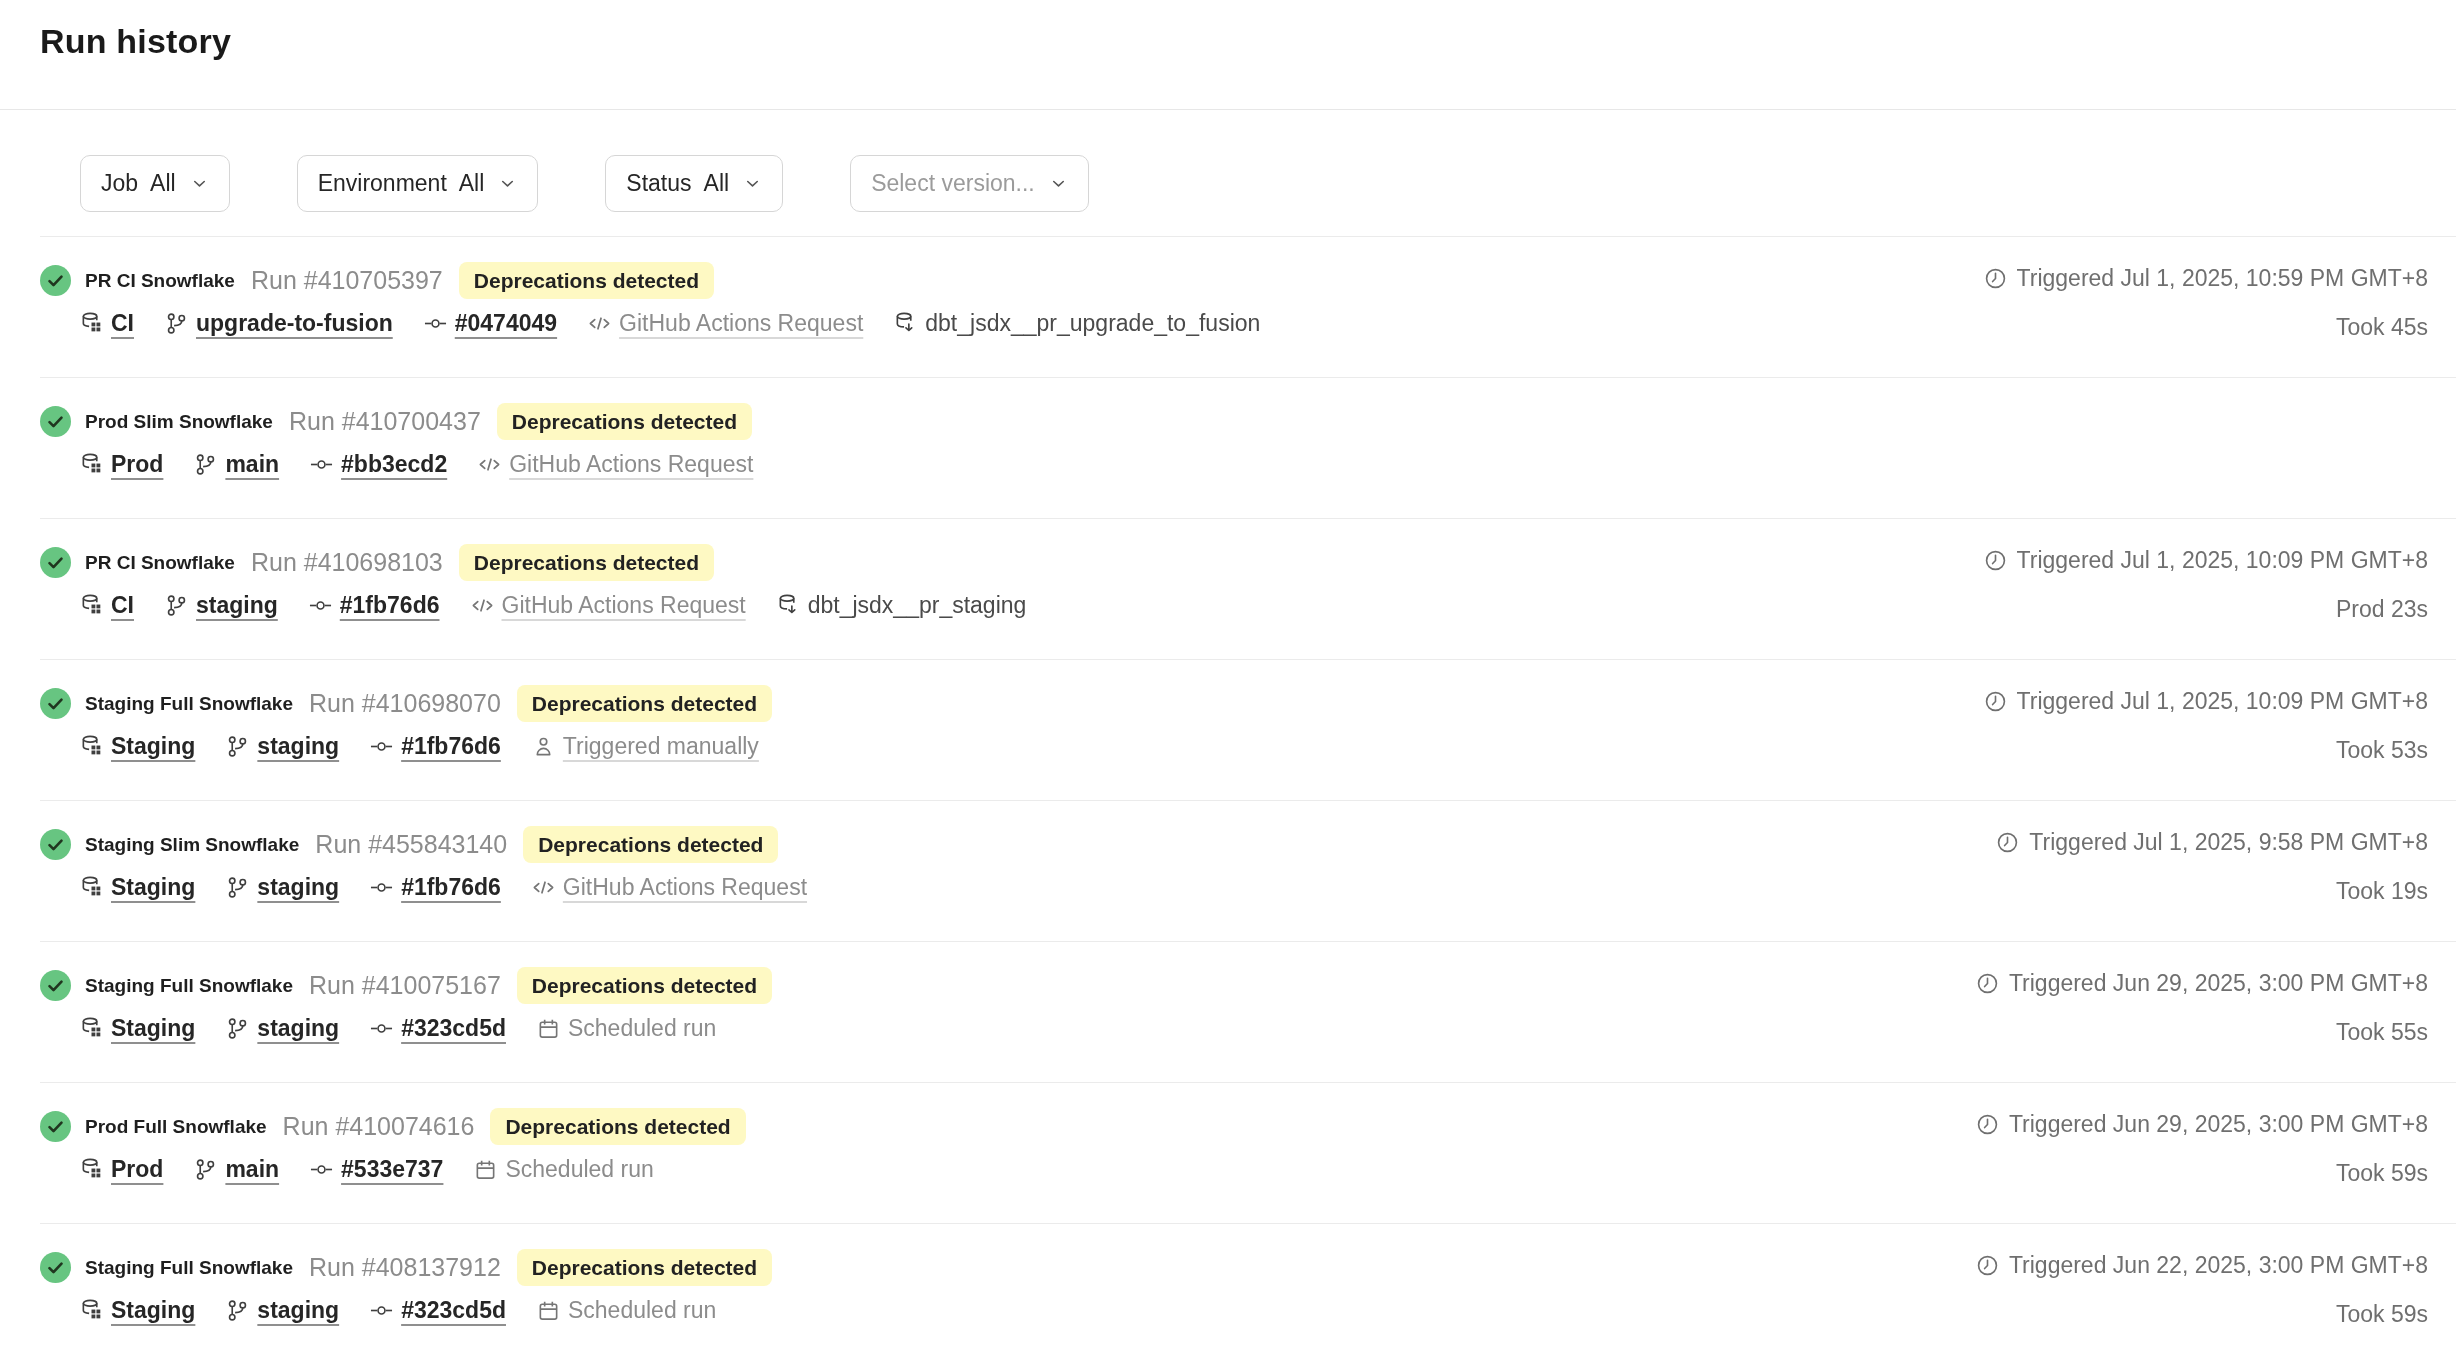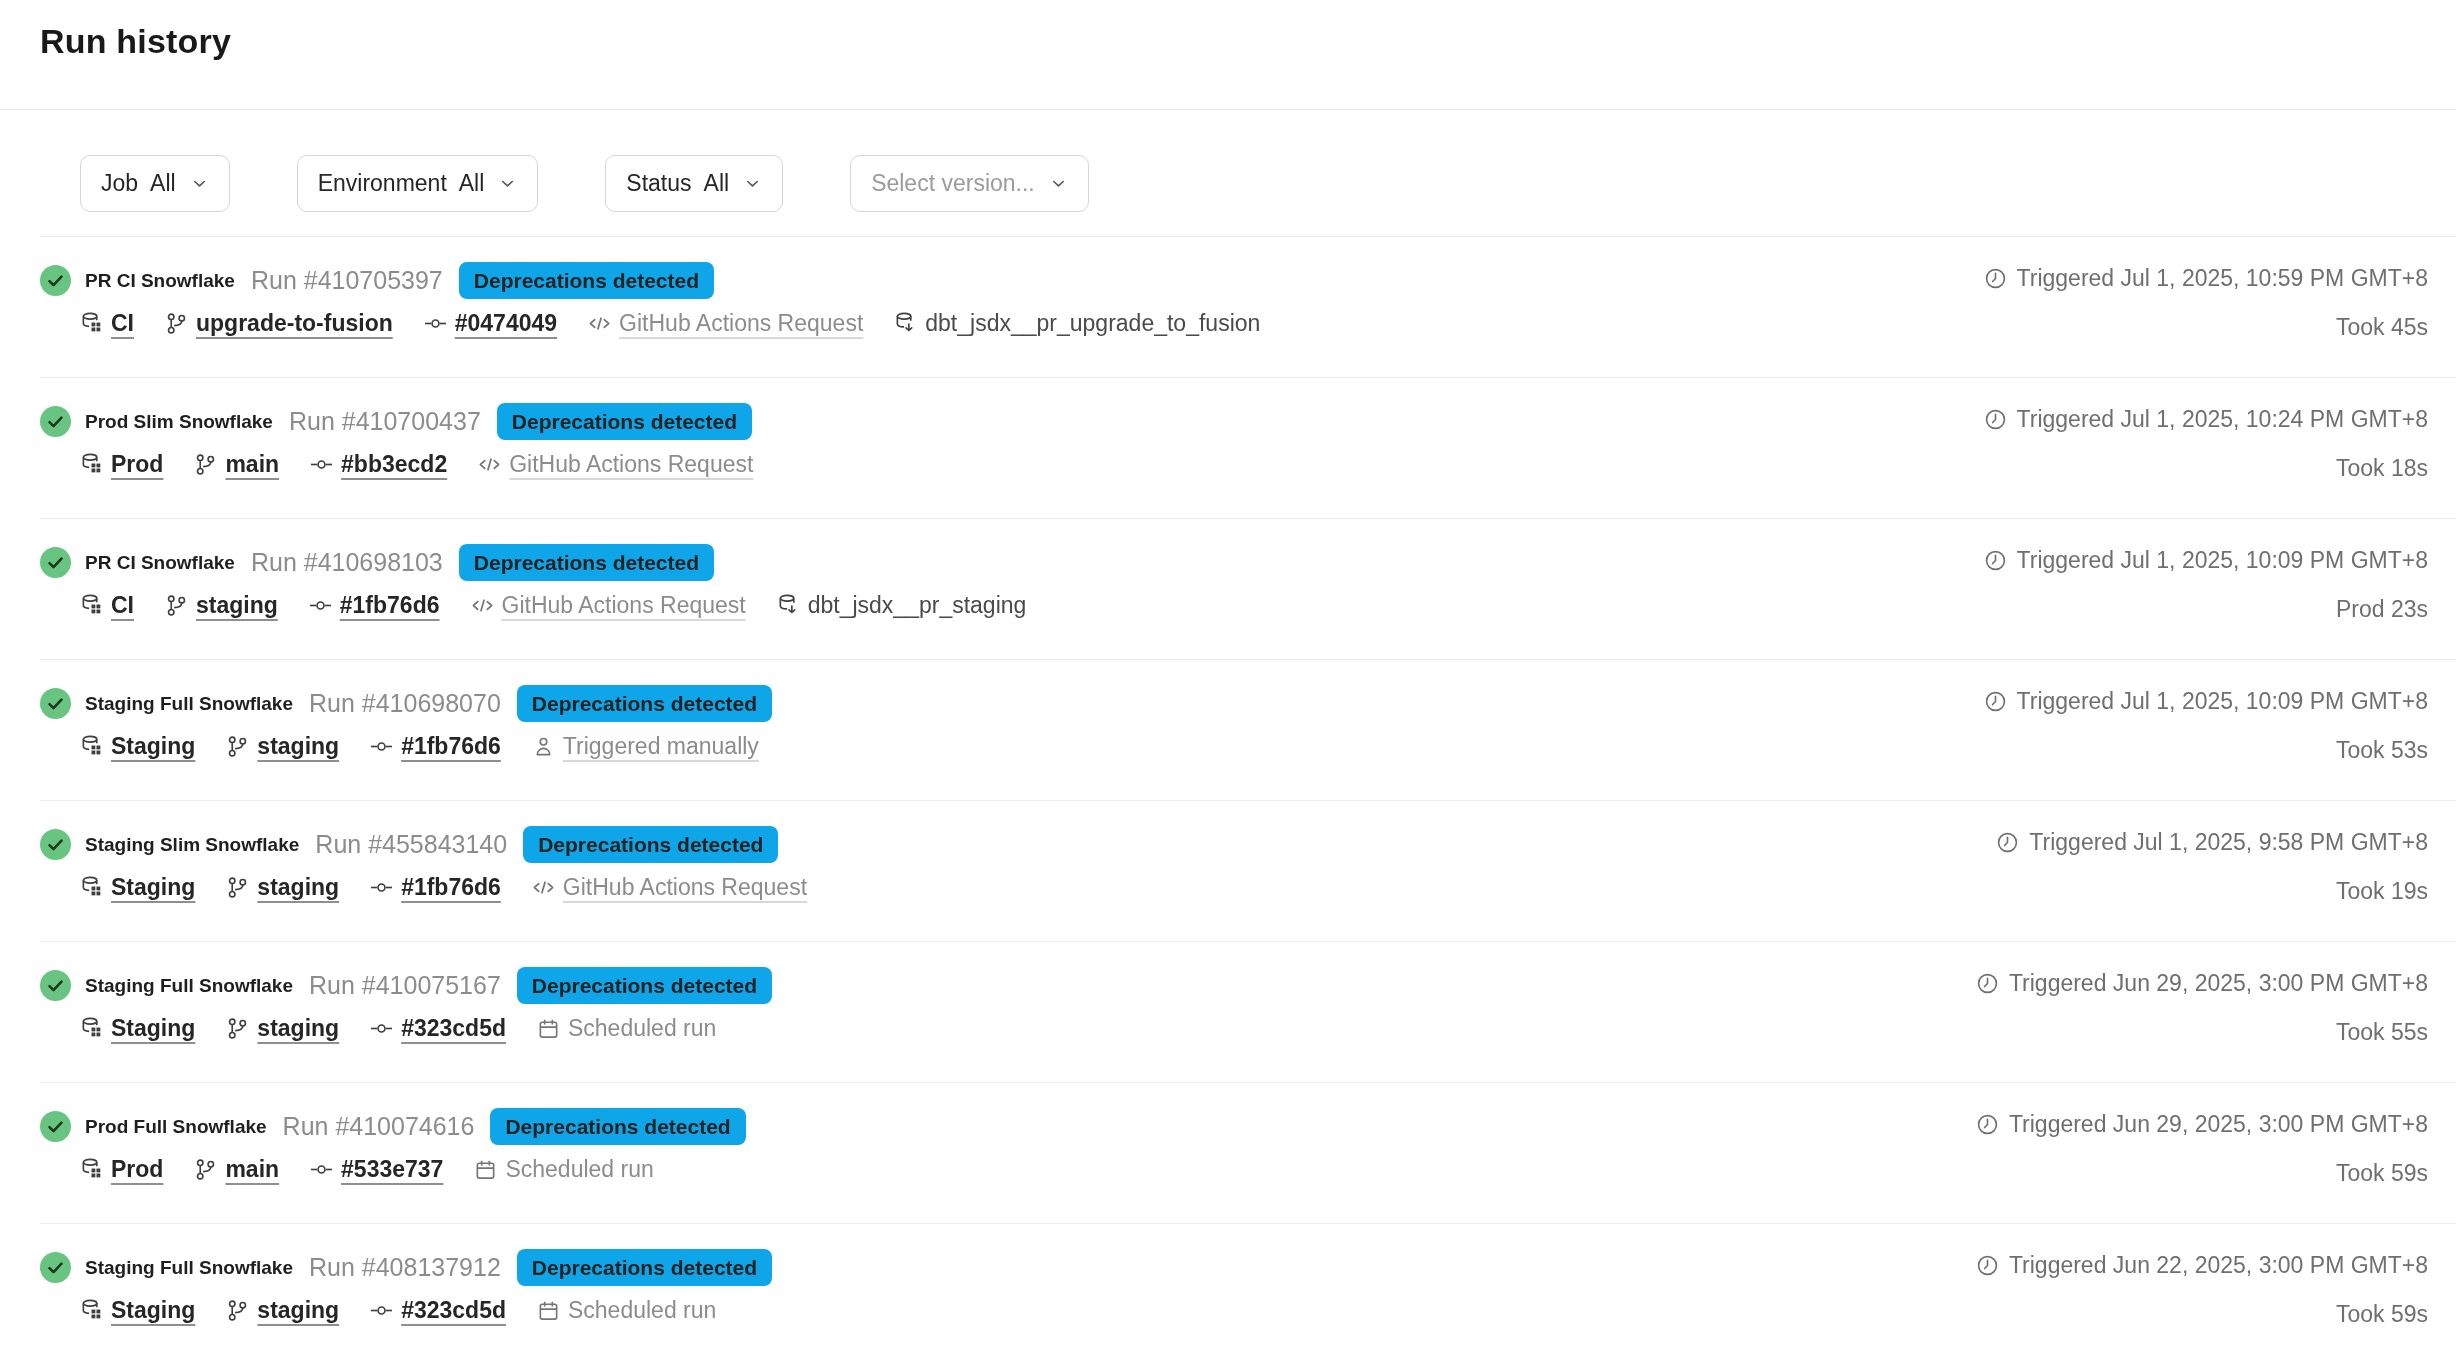"Deprecations detected" .badge { background: #0ea5e9 -> #fef9c3 }
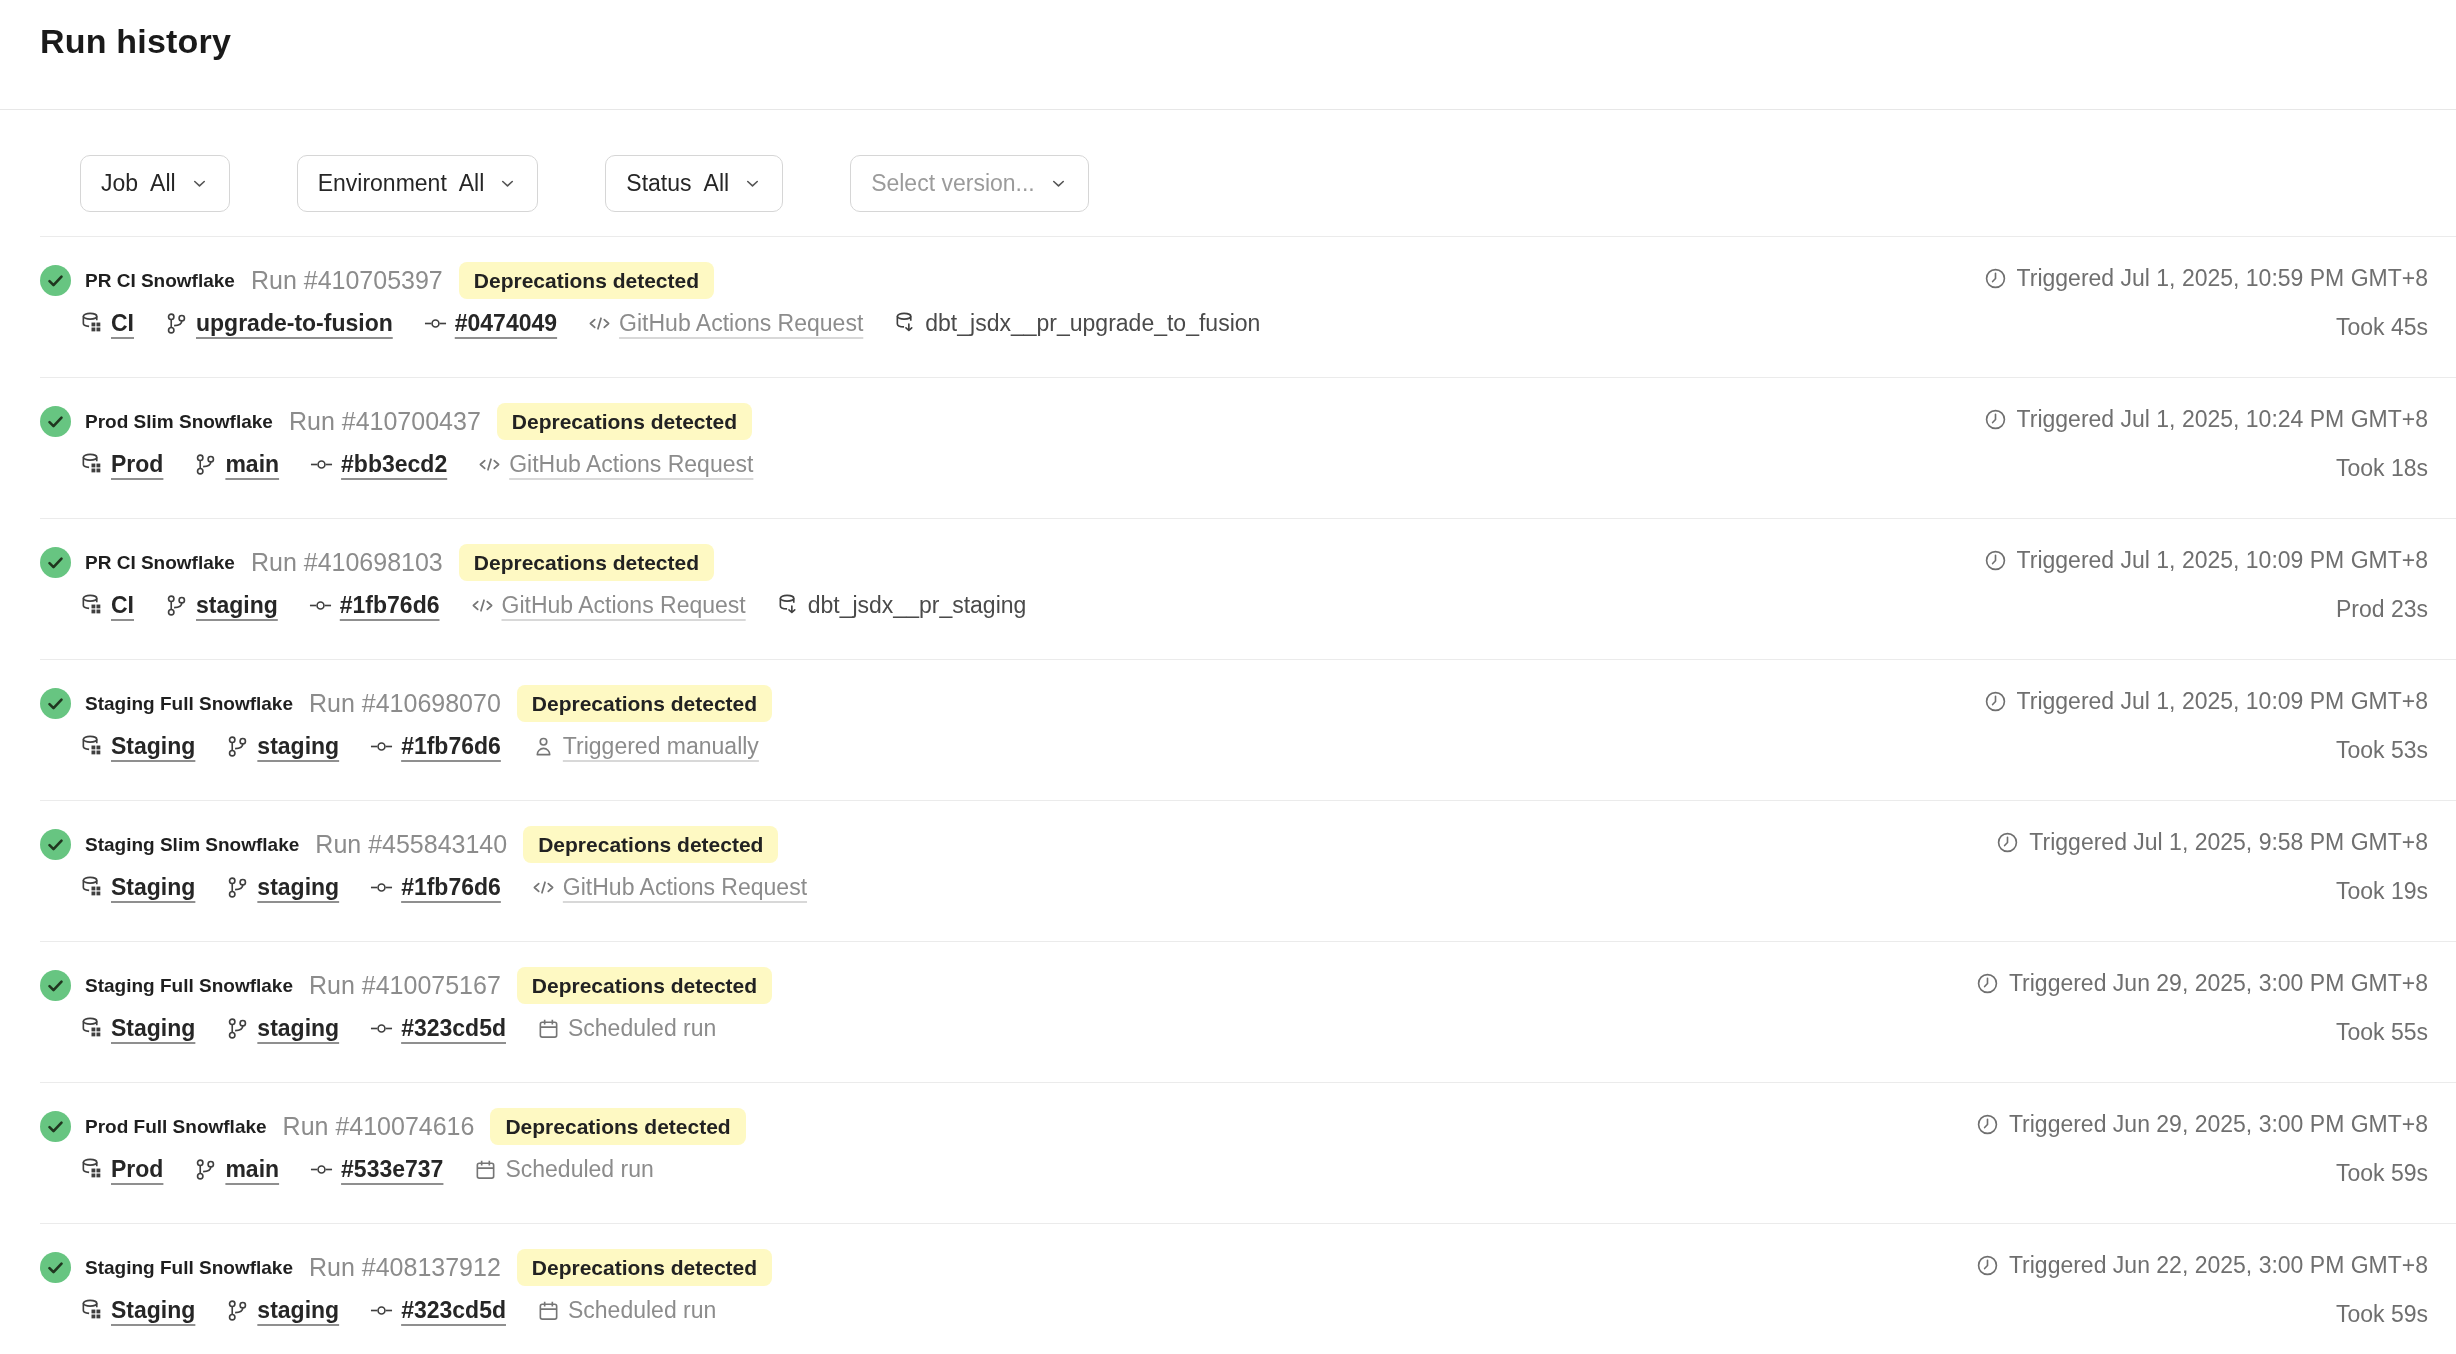"Triggered Jul 1, 2025, 10:24" div.run-right { html: <div> <div> <svg> <use></use> </svg> <span>Triggered Jul 1, 2025, 10:24 PM GMT+8</span> </div> <div>Took 18s</div> </div> -> none }
